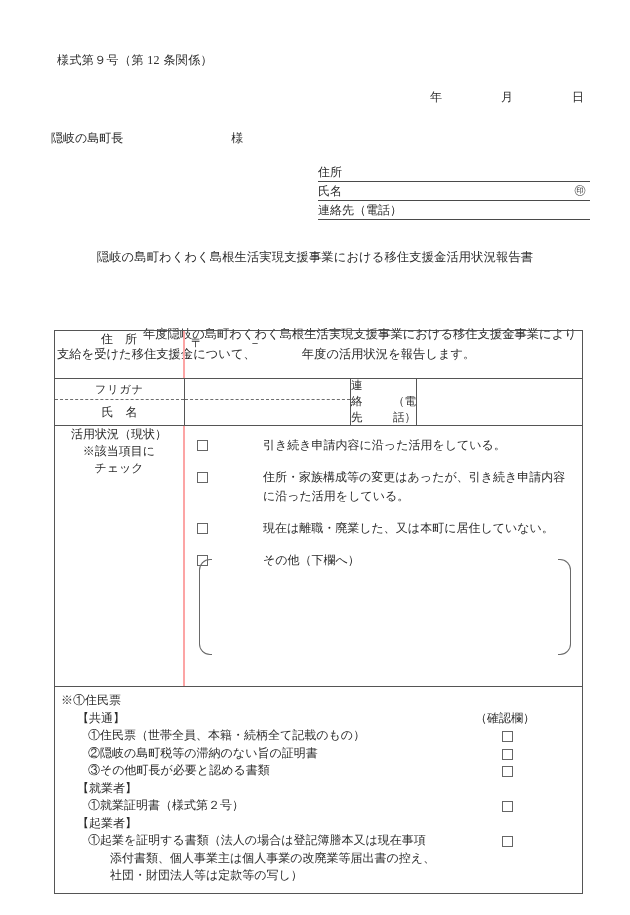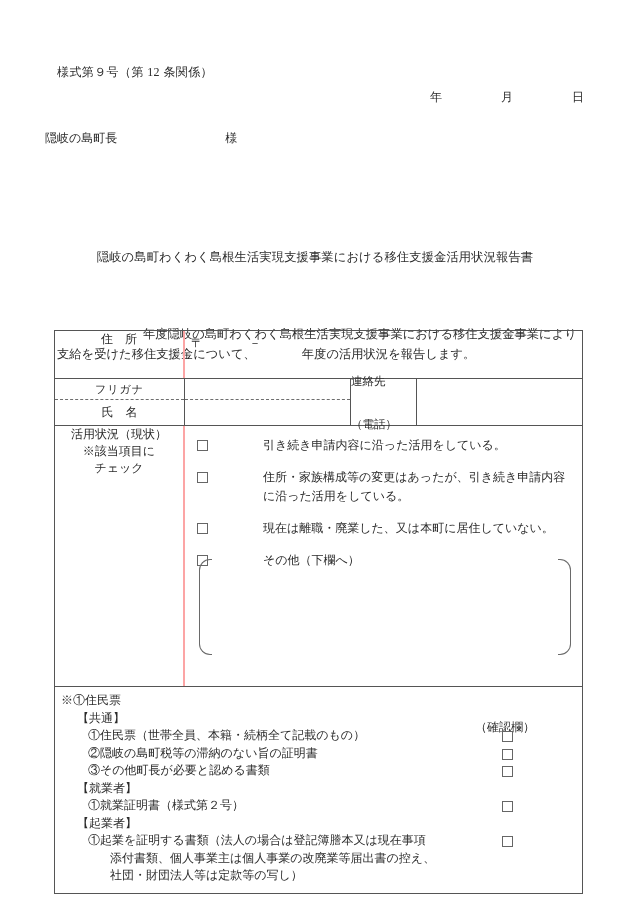"様式第９号（第 12 条関係）" .form-no { top: 64px -> 52px }
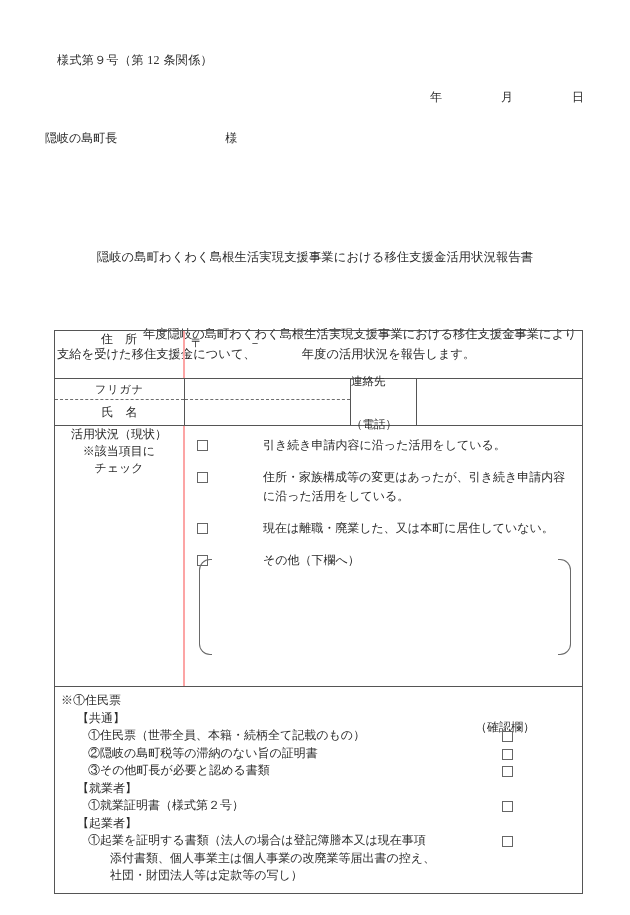"隠岐の島町長 様" .addressee { left: 45px -> 51px }
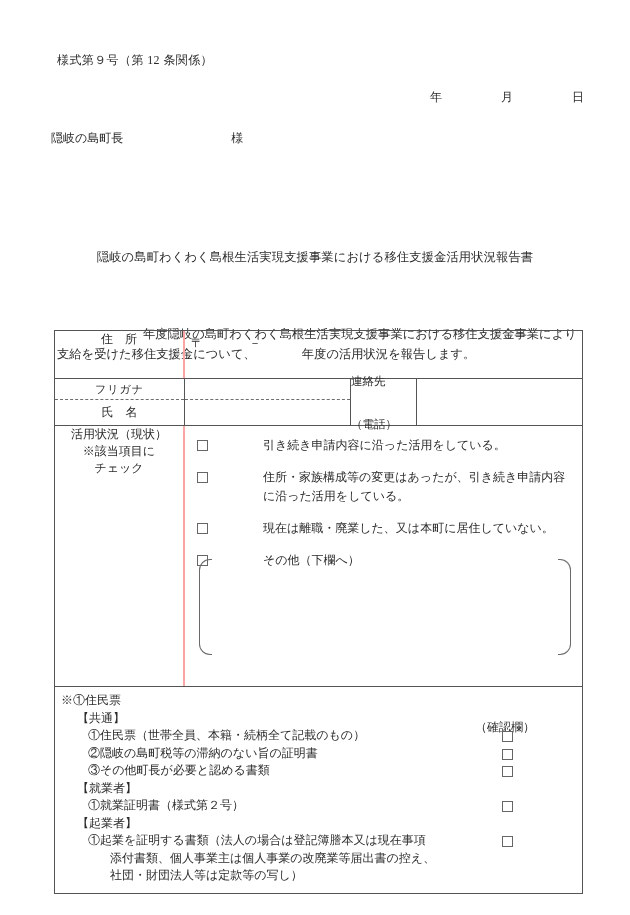"住所" div.applicant { html: none -> <div> <div> <span>住所</span> </div> <div> <span>氏名</span> <span>㊞</span> </div> <div> <span>連絡先（電話）</span> </div> </div> }
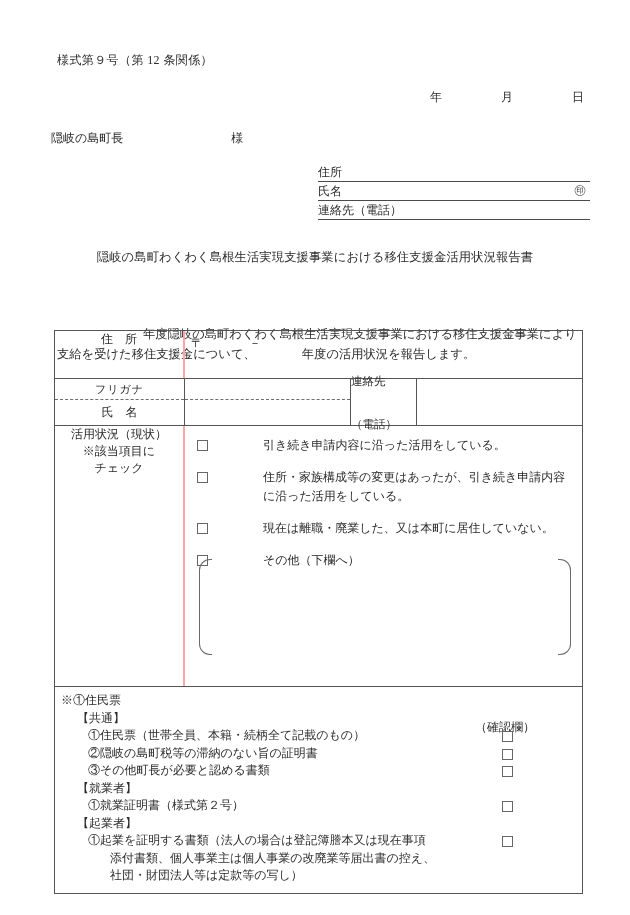"連絡先" .tel-lbl { align-items: flex-start -> flex-end; flex-direction: column -> row }
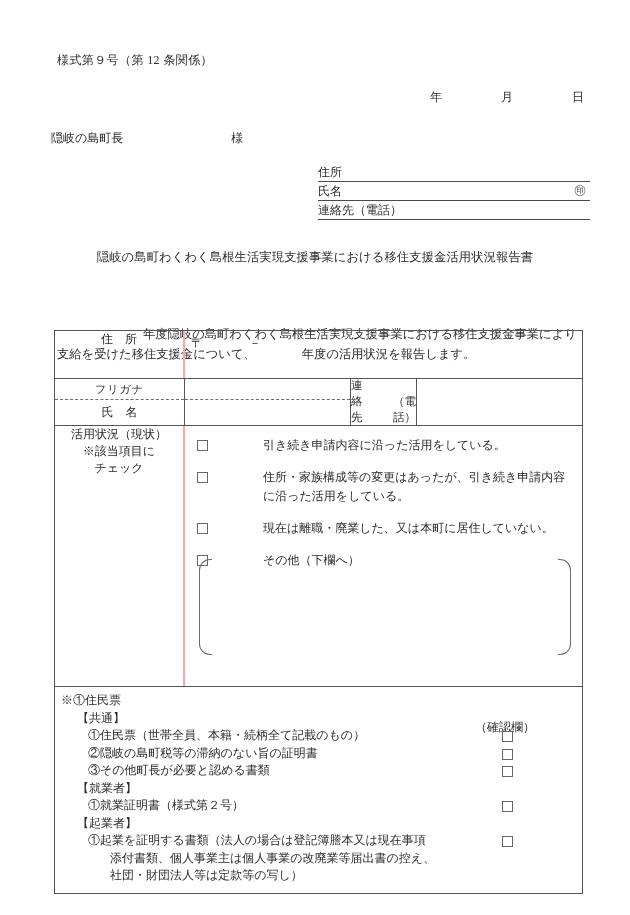"（確認欄）" .conf-head { top: 9px -> 0 }
